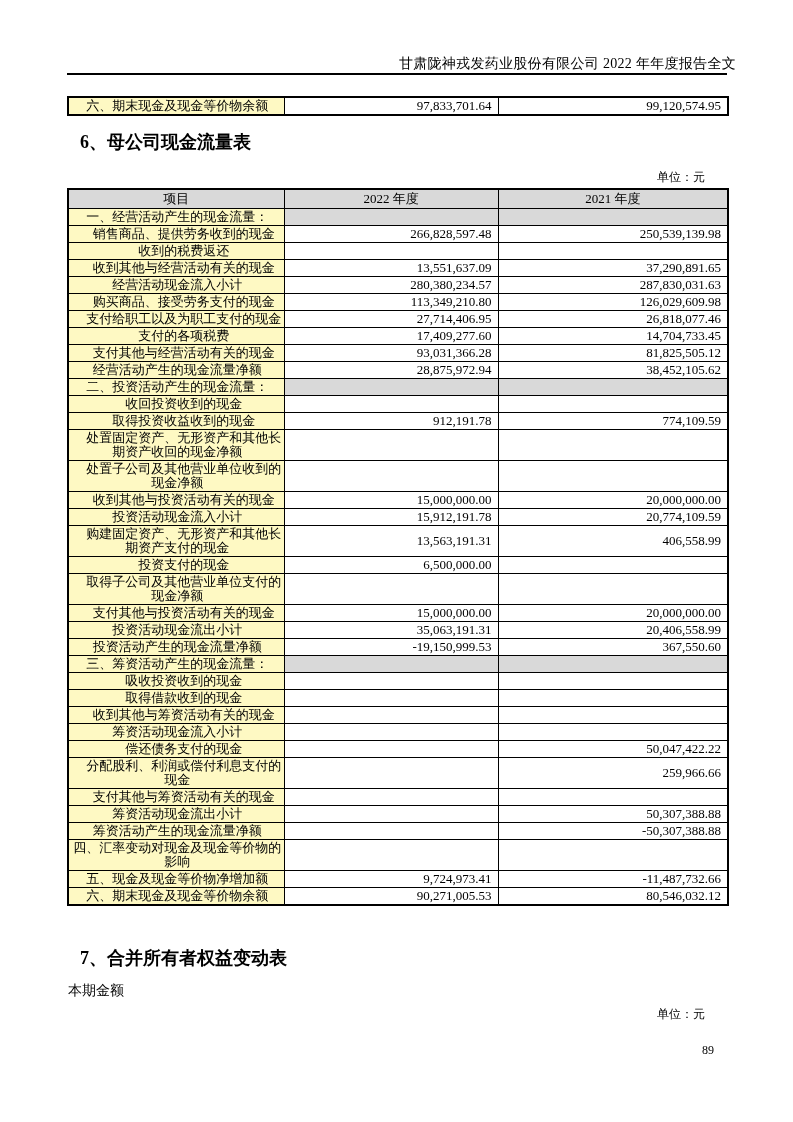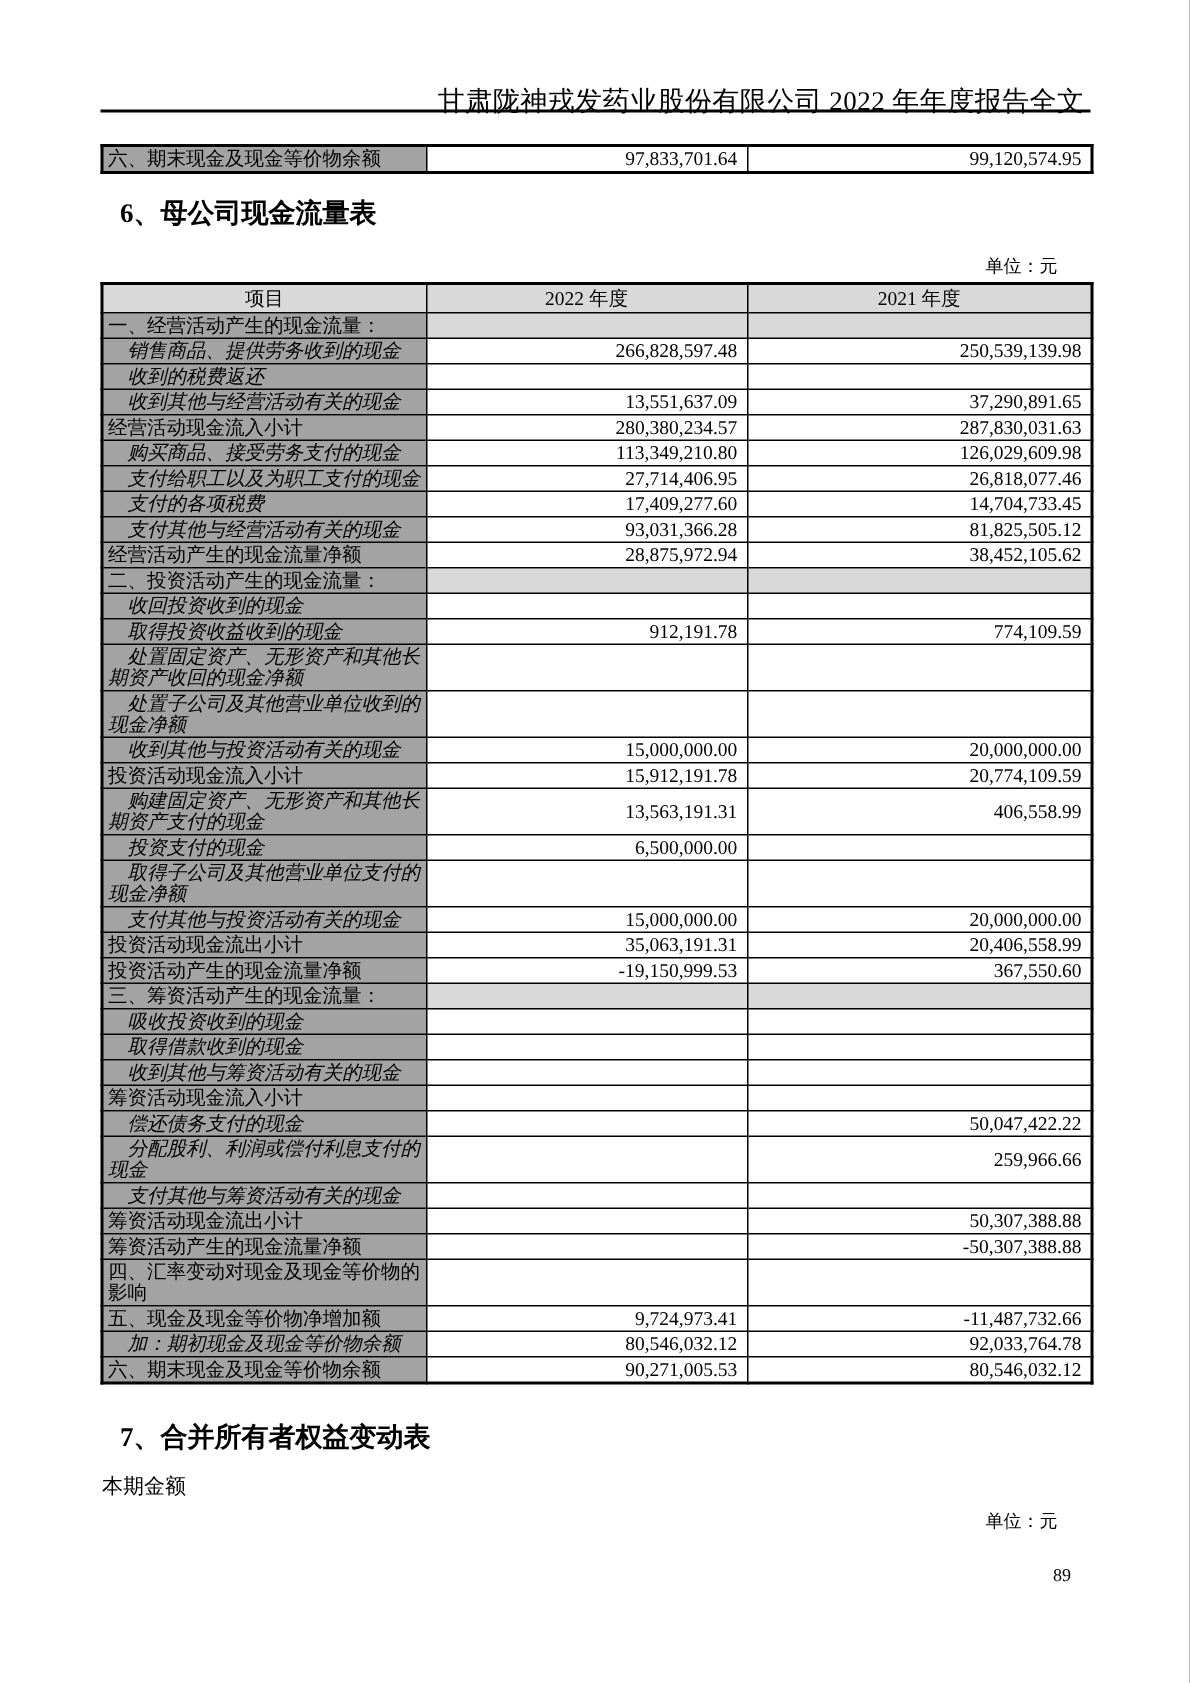"甘肃陇神戎发药业股份有限公司 2022 年年度报告全文" .doc-header { font-size: 18px -> 14px; right: 70px -> 57px }
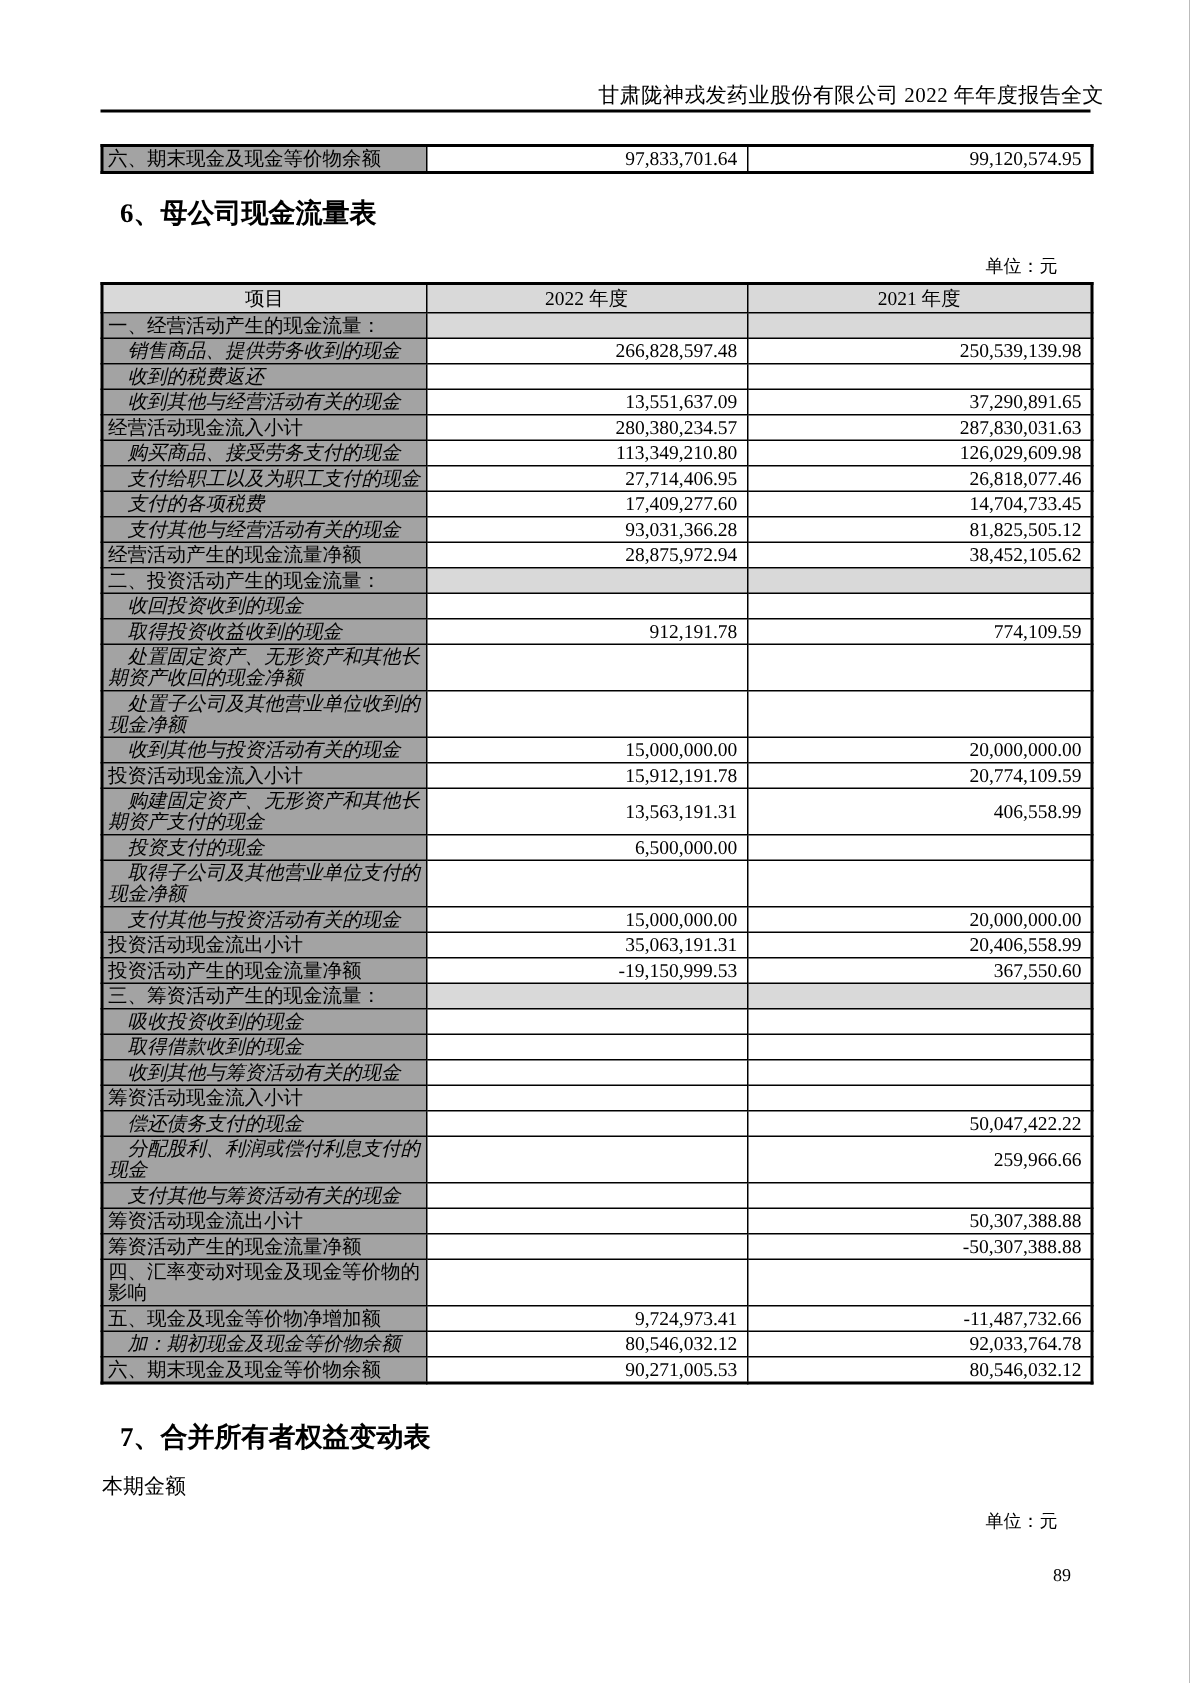"六、期末现金及现金等价物余额" td.label { background: #a3a3a3 -> #fef9c3; text-align: left -> center }
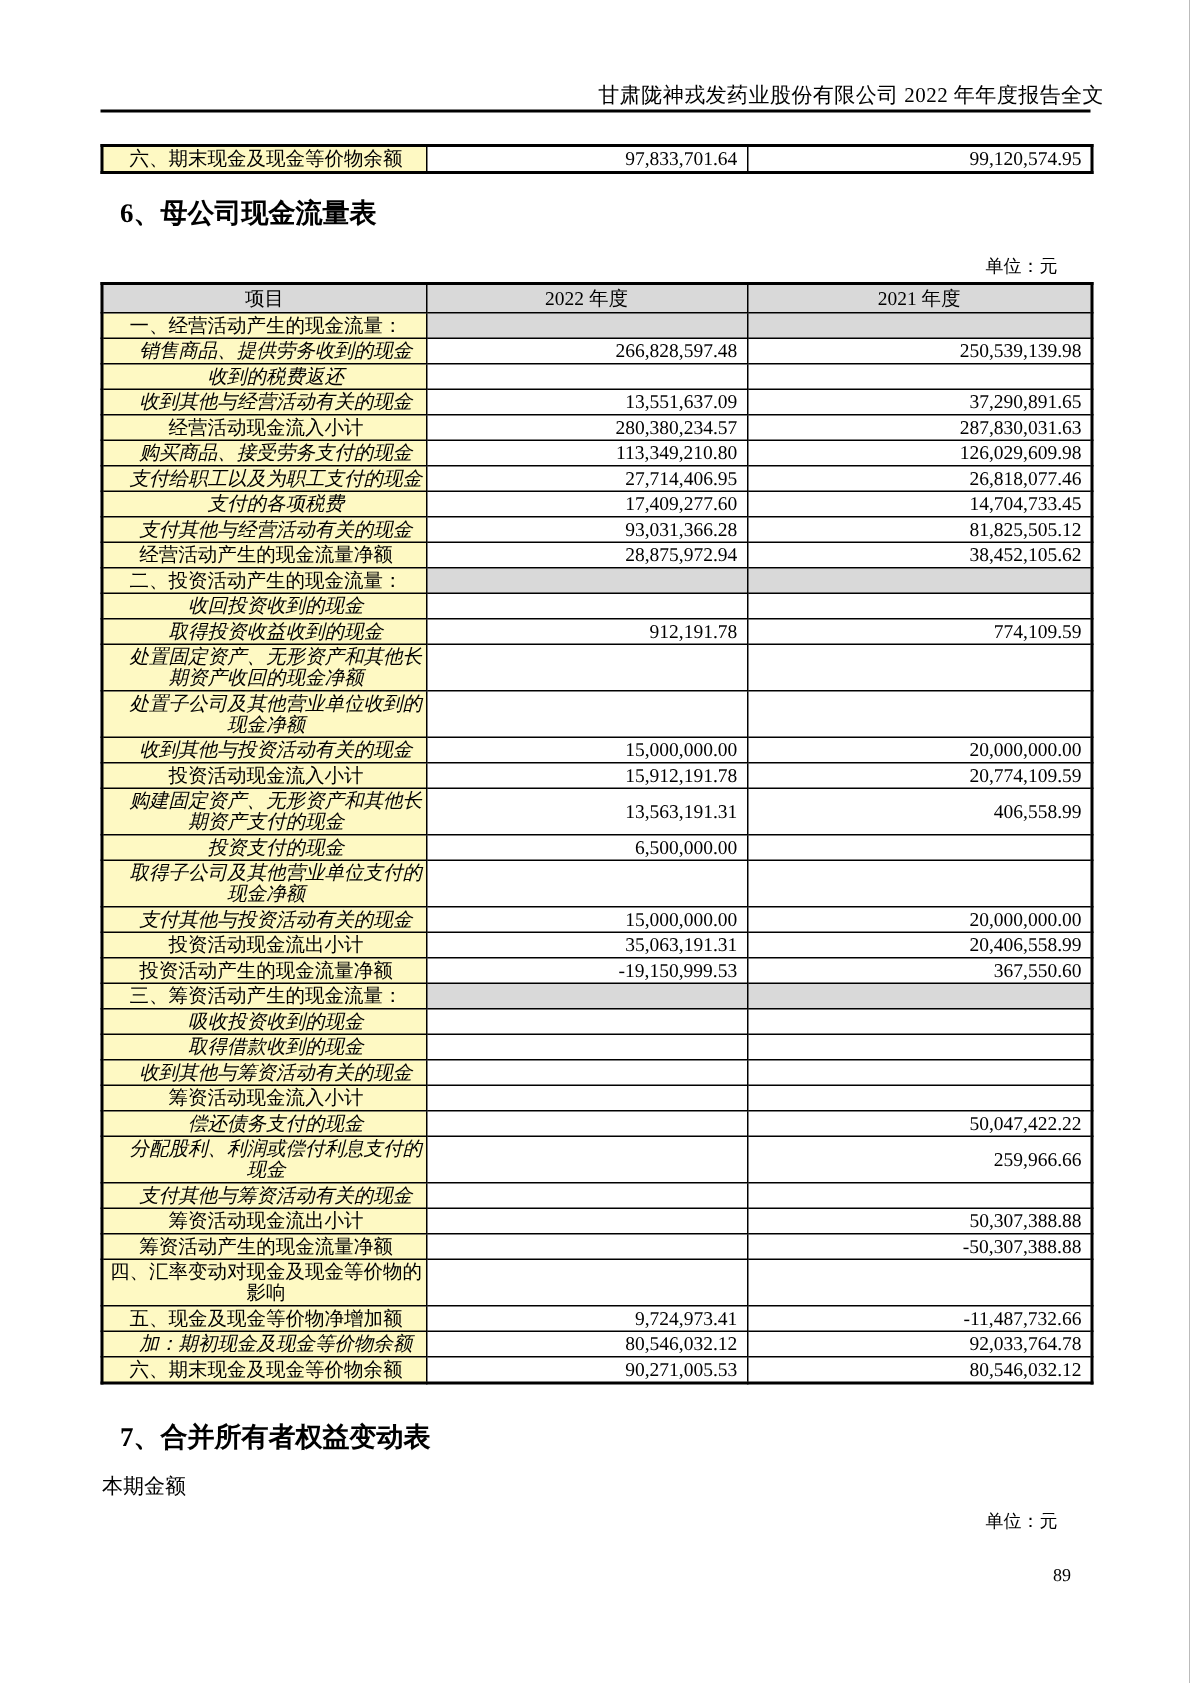"销售商品、提供劳务收到的现金" td.label.indent { font-style: italic -> none }
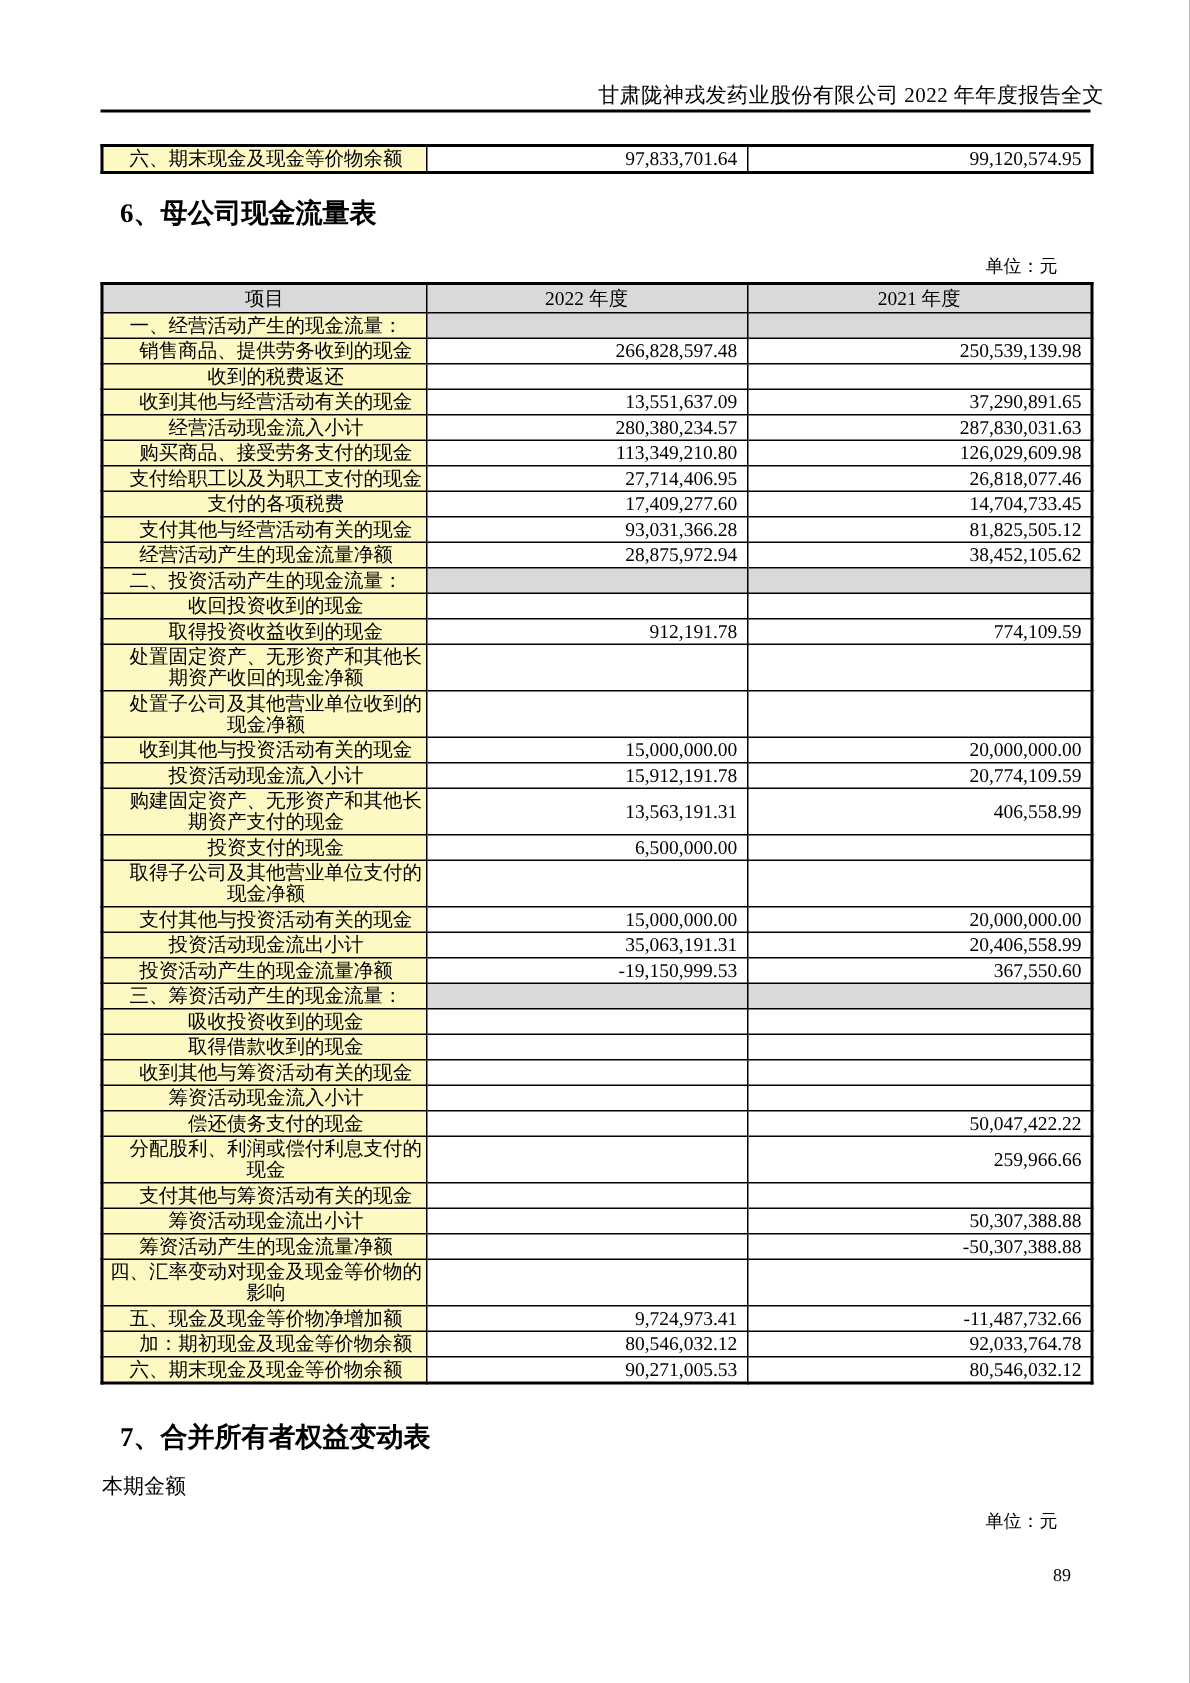"加：期初现金及现金等价物余额" tr { html: <tr> <td>加：期初现金及现金等价物余额</td> <td>80,546,032.12</td> <td>92,033,764.78</td> </tr> -> none }
